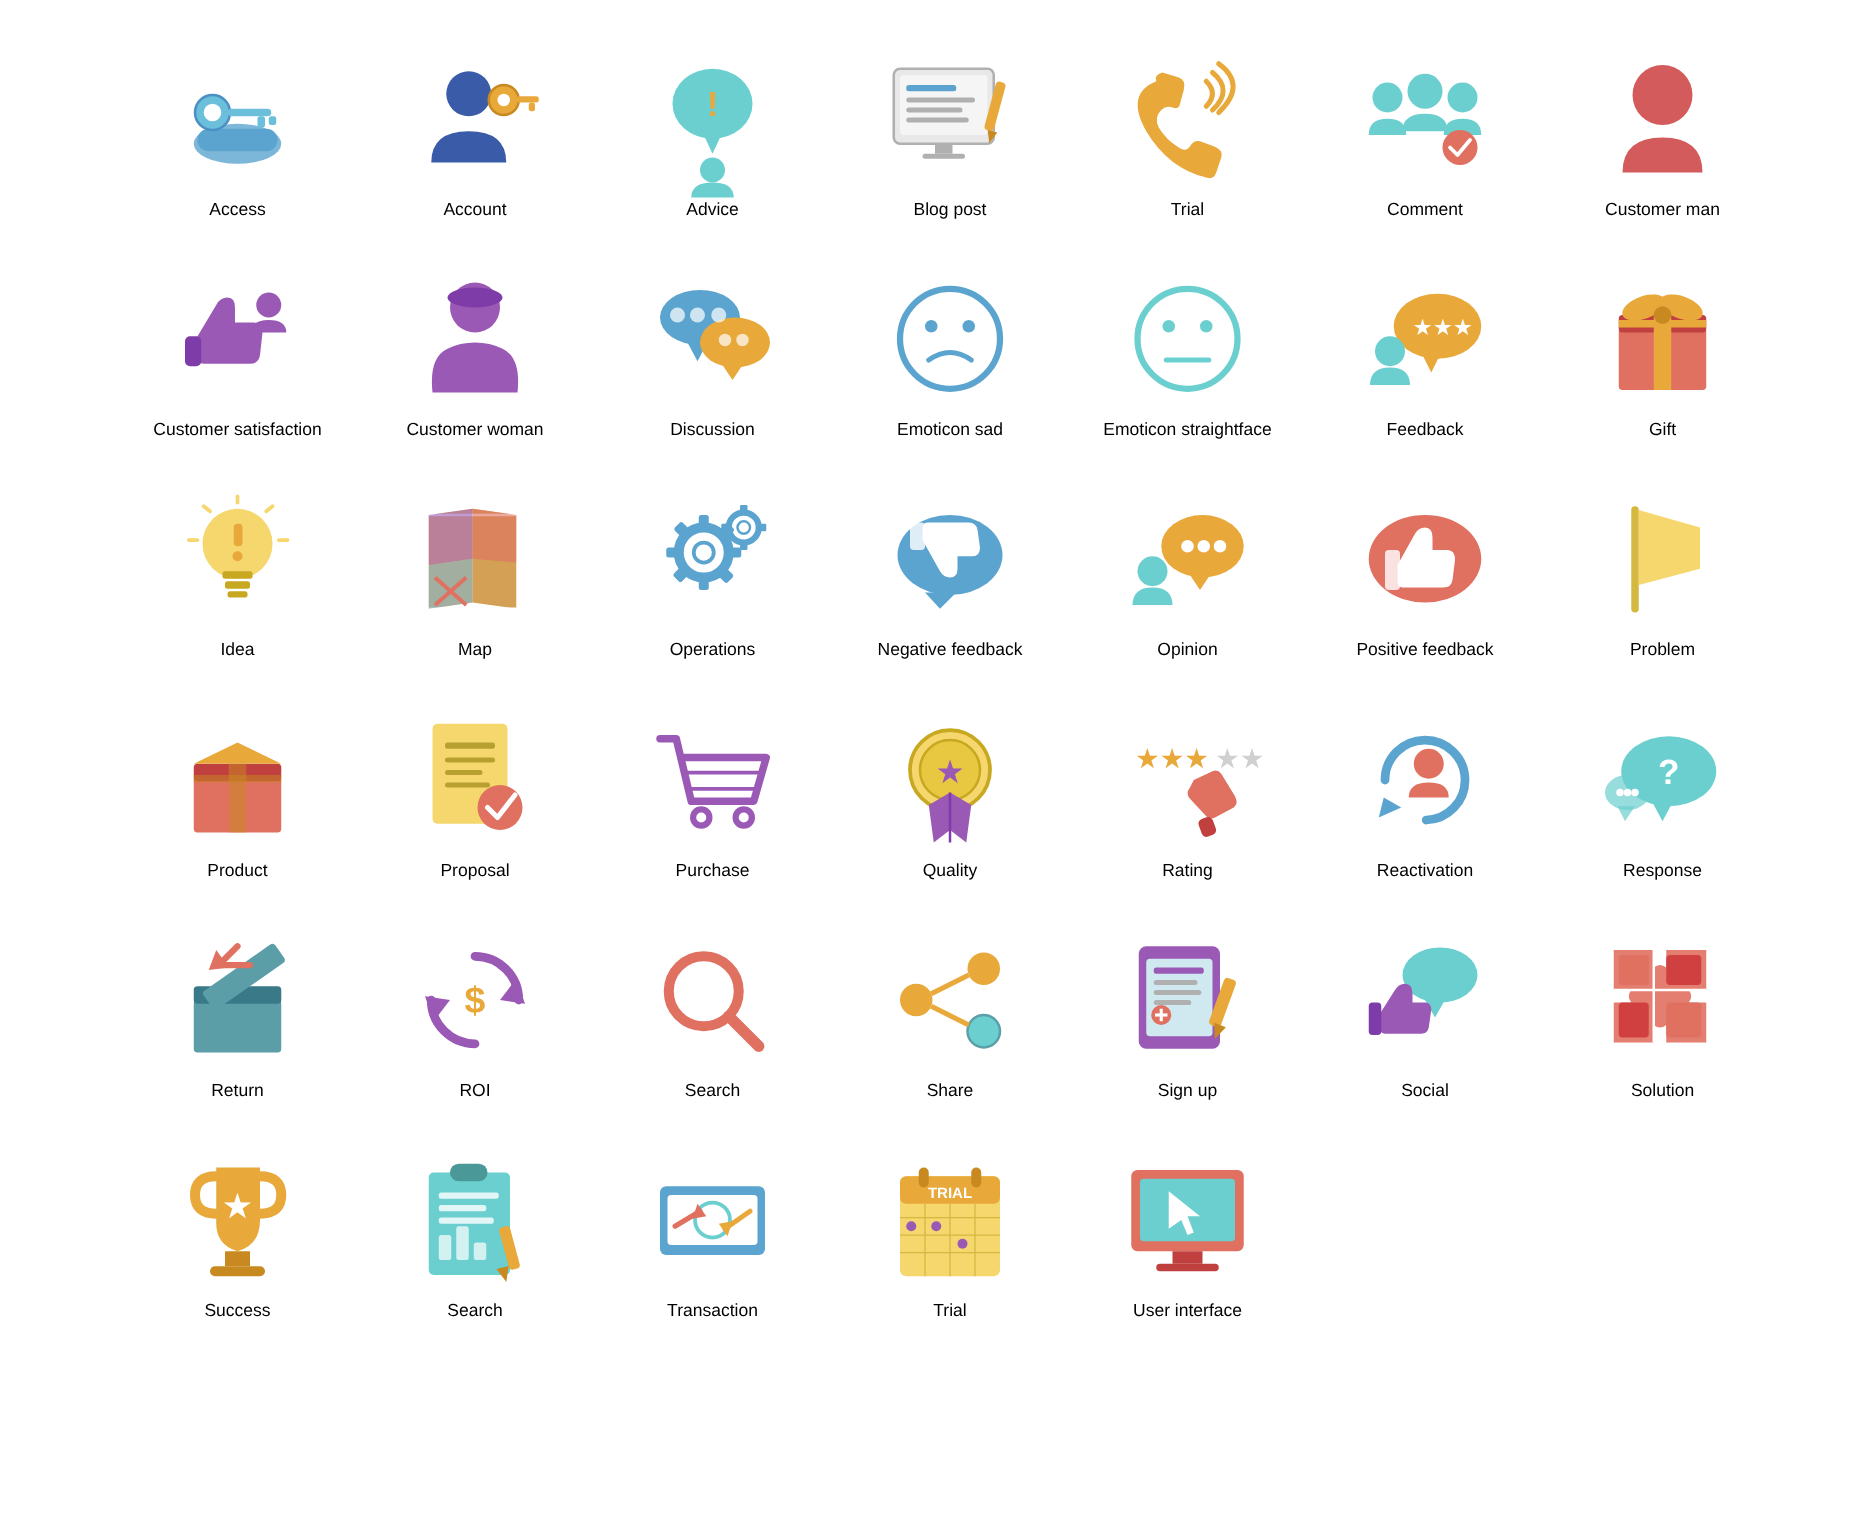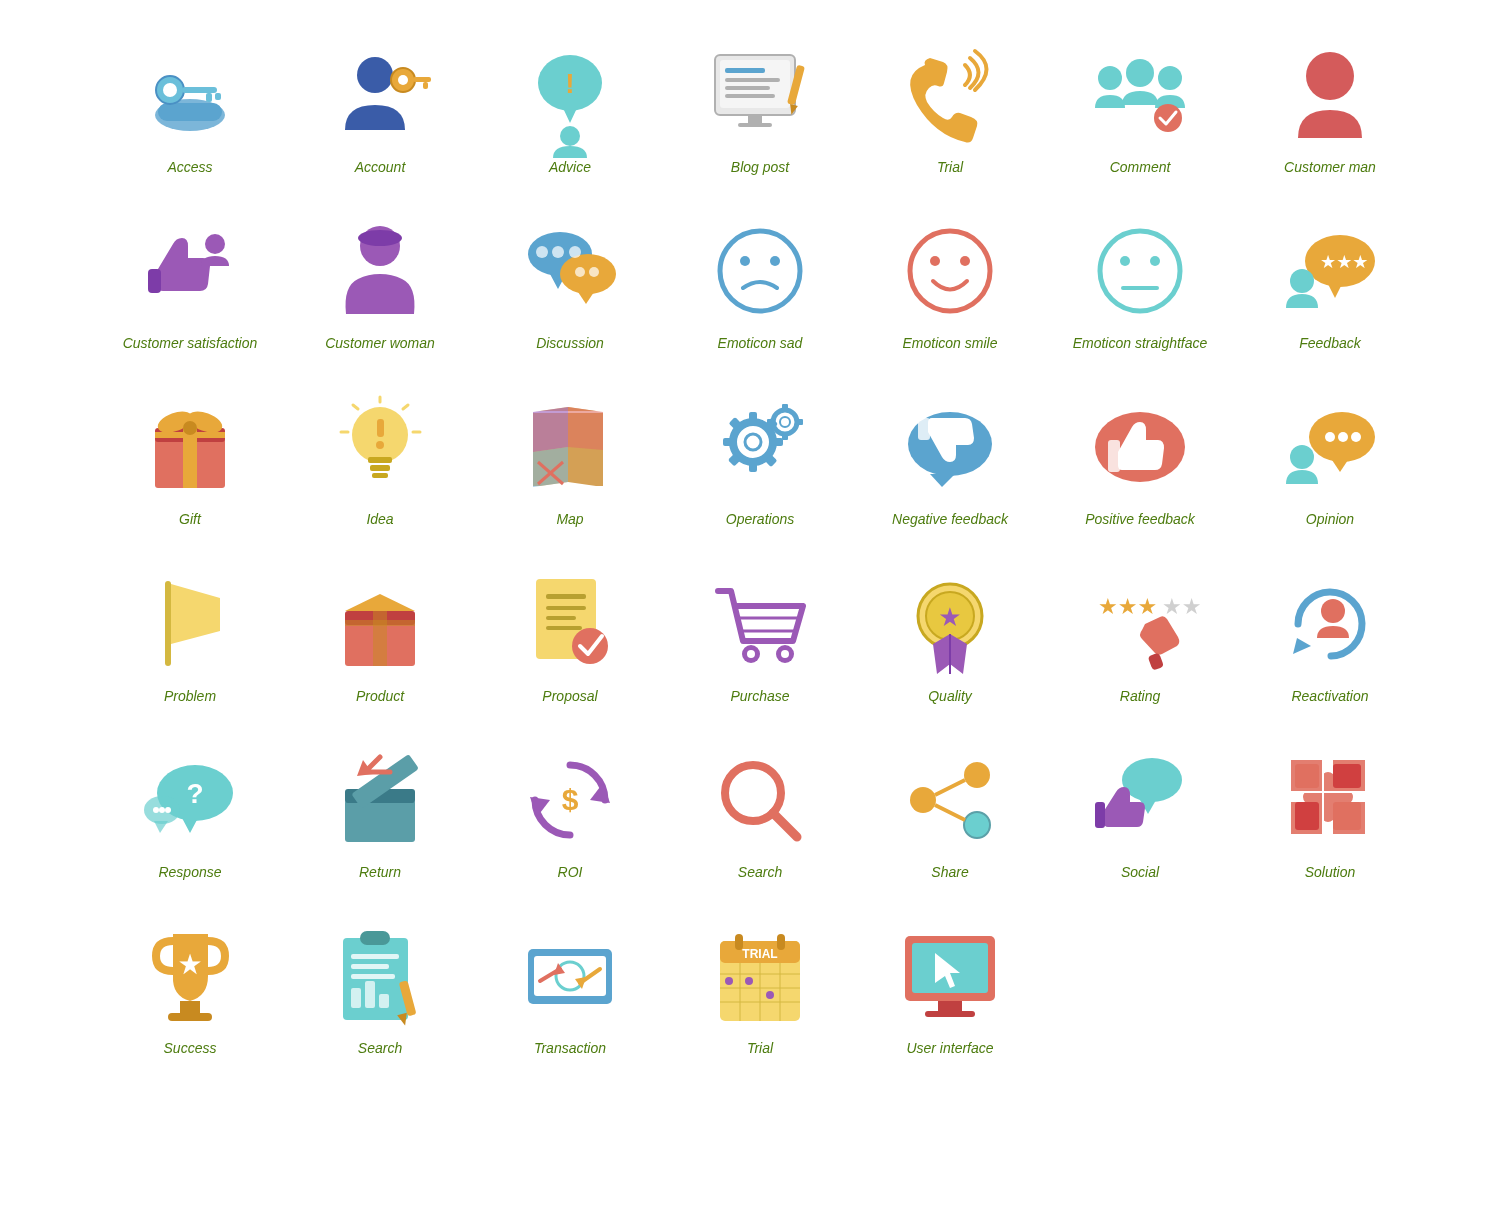"Access" .icon-label { color: #4d7c0f -> #000000; font-style: italic -> none }
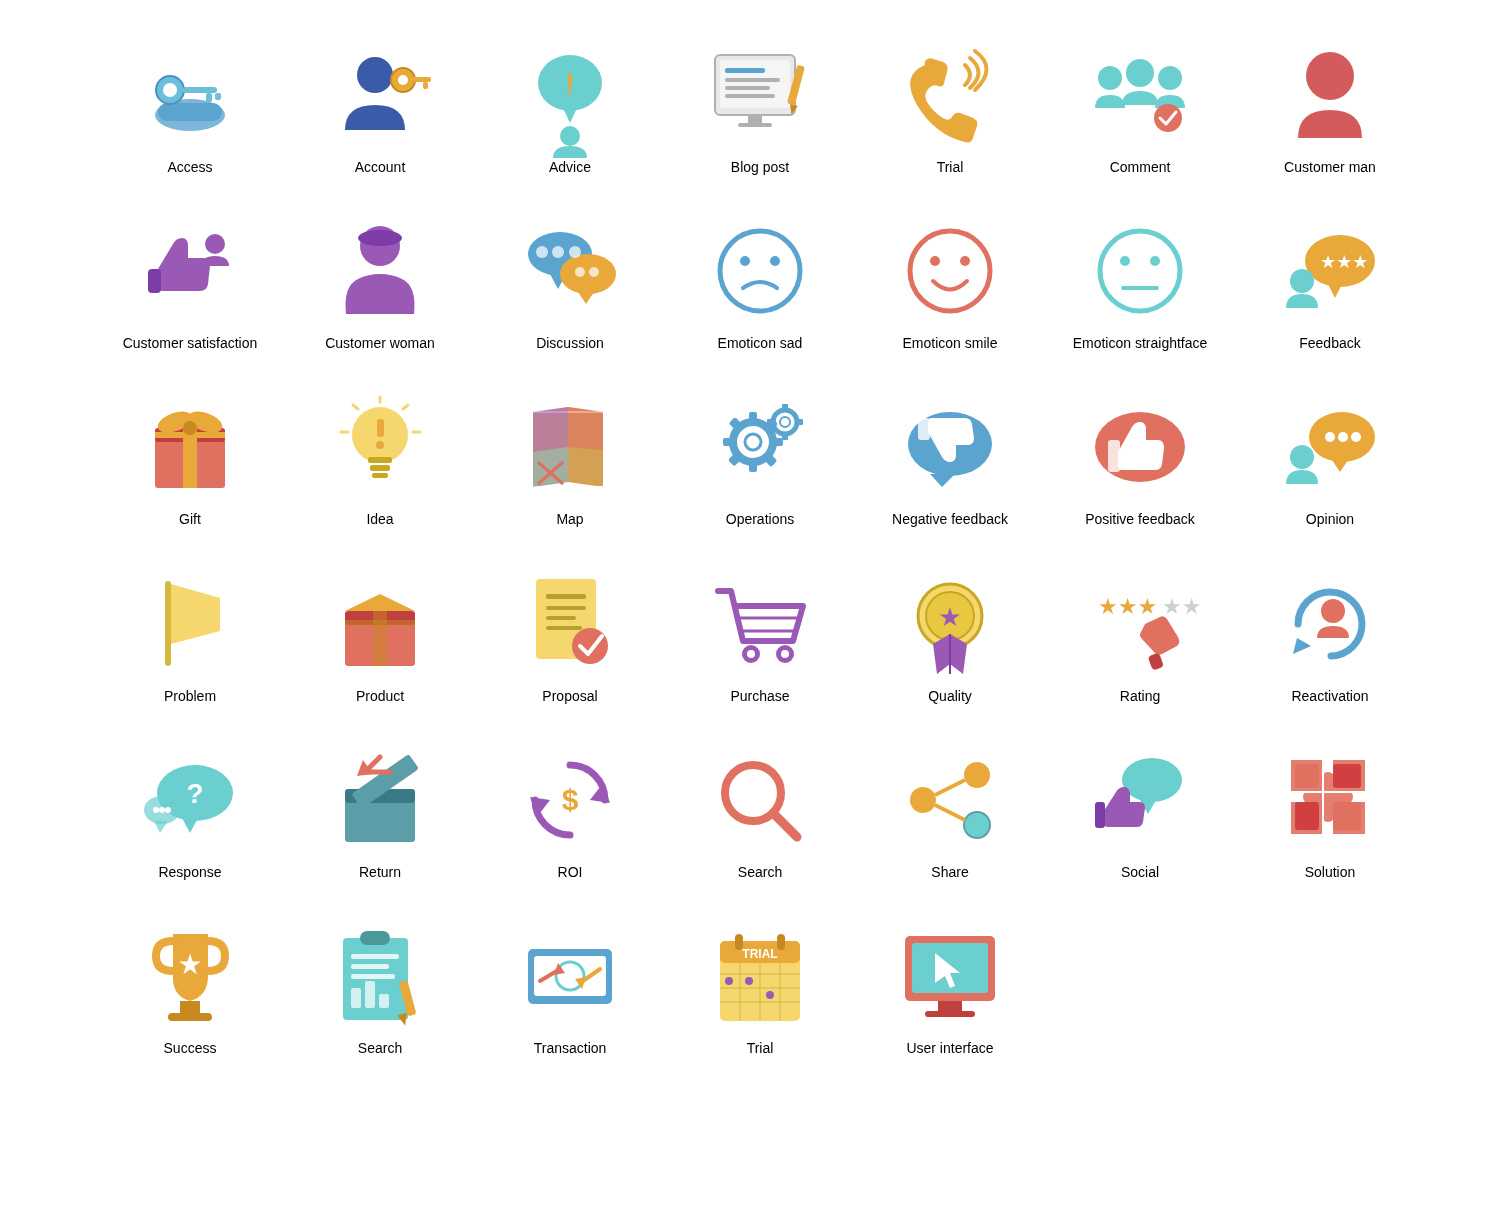"Emoticon smile" div.icon-item { html: <div> <div> <svg> <circle></circle> <circle></circle> <circle></circle> <path></path> </svg> </div> <span>Emoticon smile</span> </div> -> none }
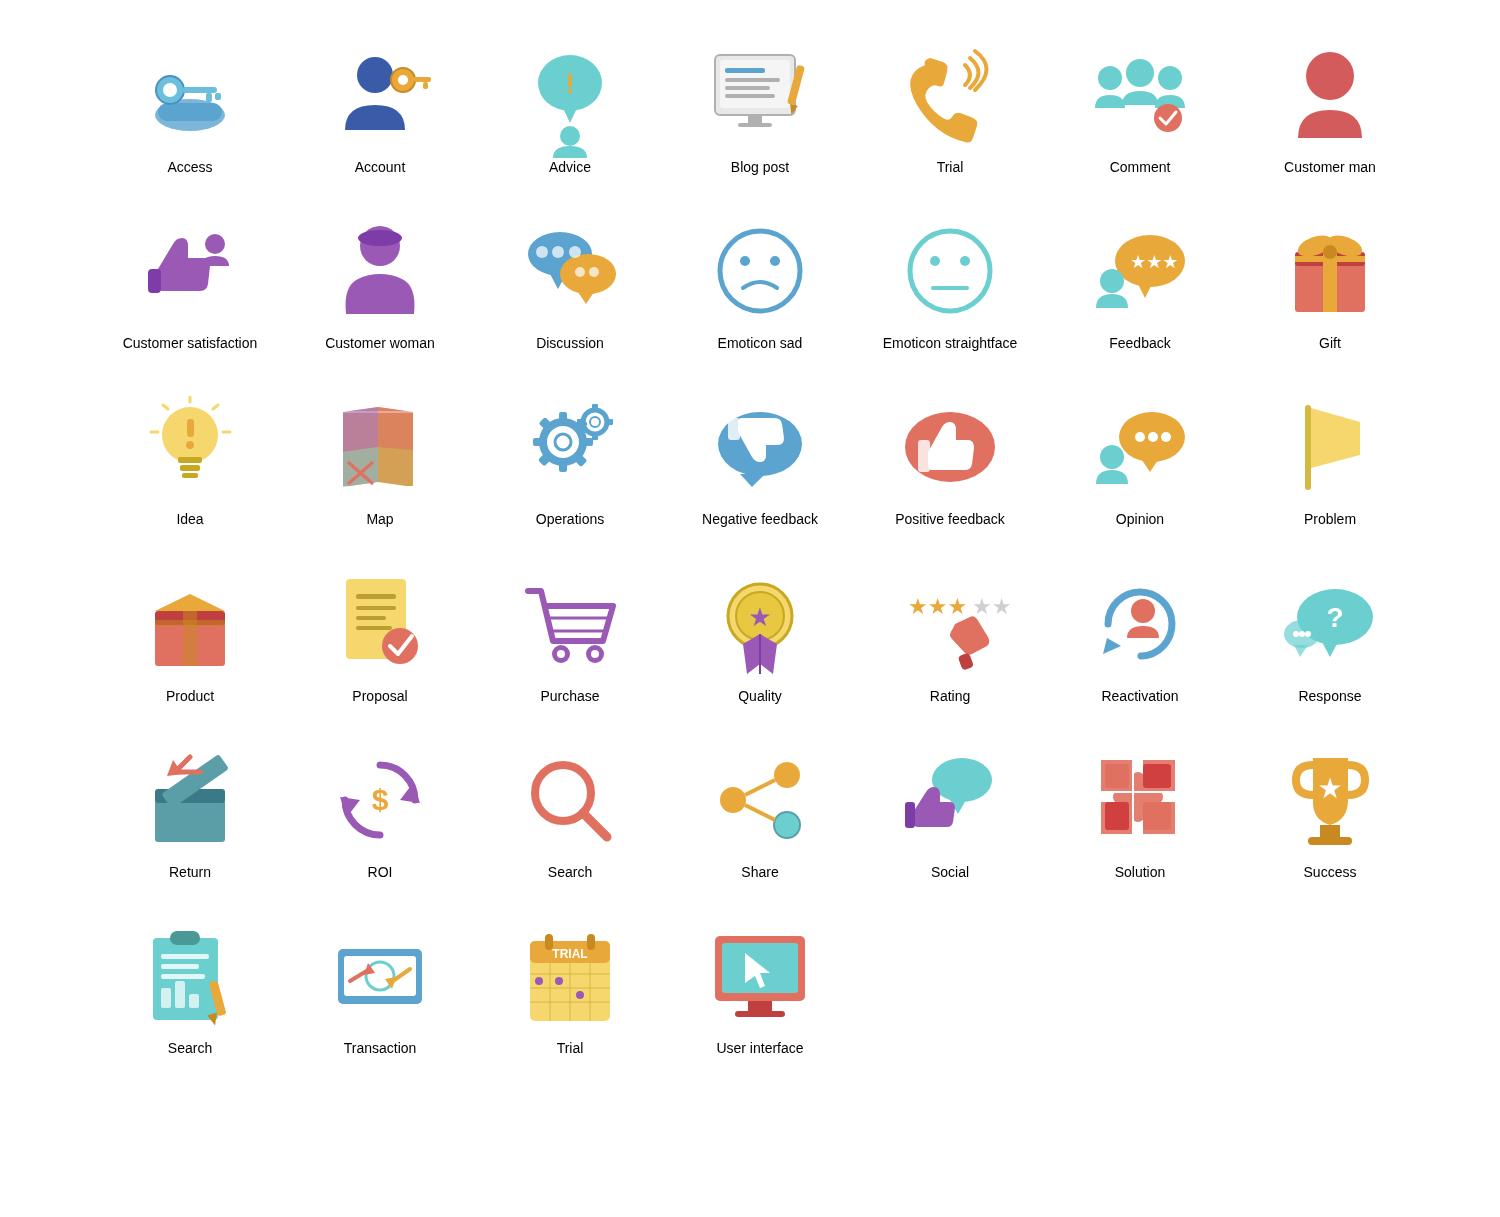"Positive feedback" div.icon-item { order: before "Opinion" -> after "Opinion" }
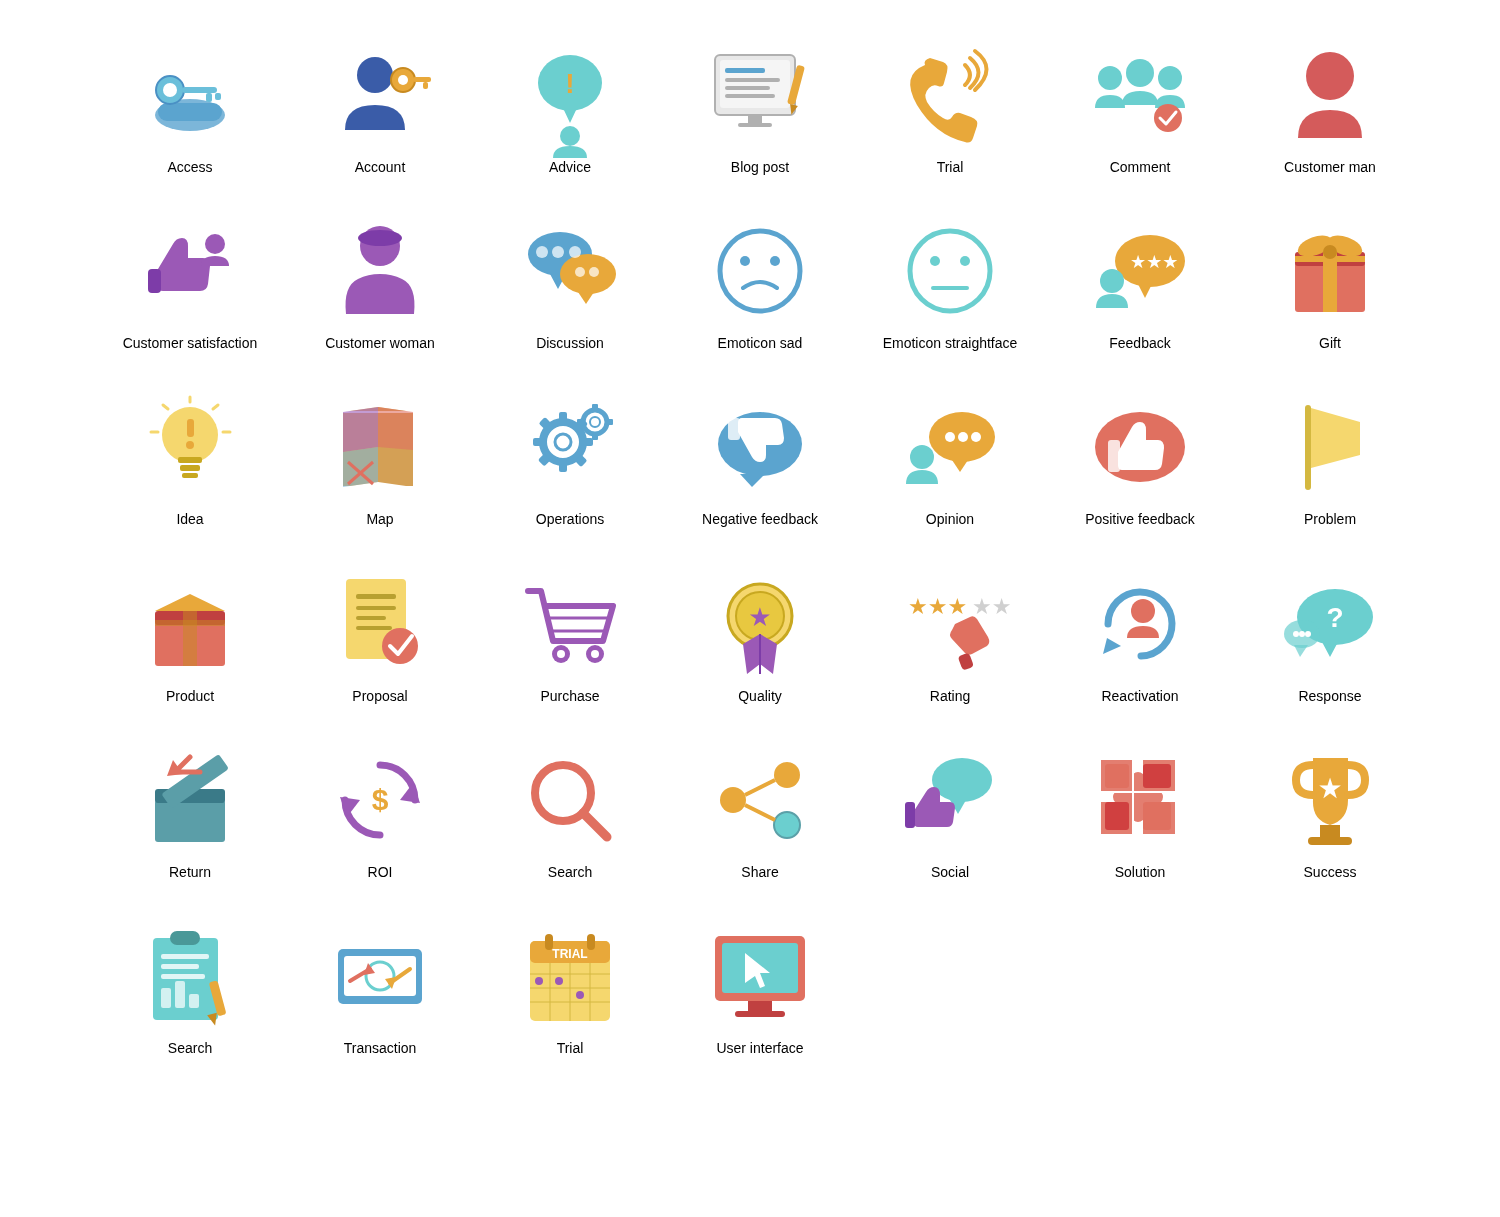"Sign up" div.icon-item { html: none -> <div> <div> <svg> <rect></rect> <rect></rect> <rect></rect> <rect></rect> <rect></rect> <rect></rect> <circle></circle> <line></line> <line></line> <rect></rect> <polygon></polygon> </svg> </div> <span>Sign up</span> </div> }
